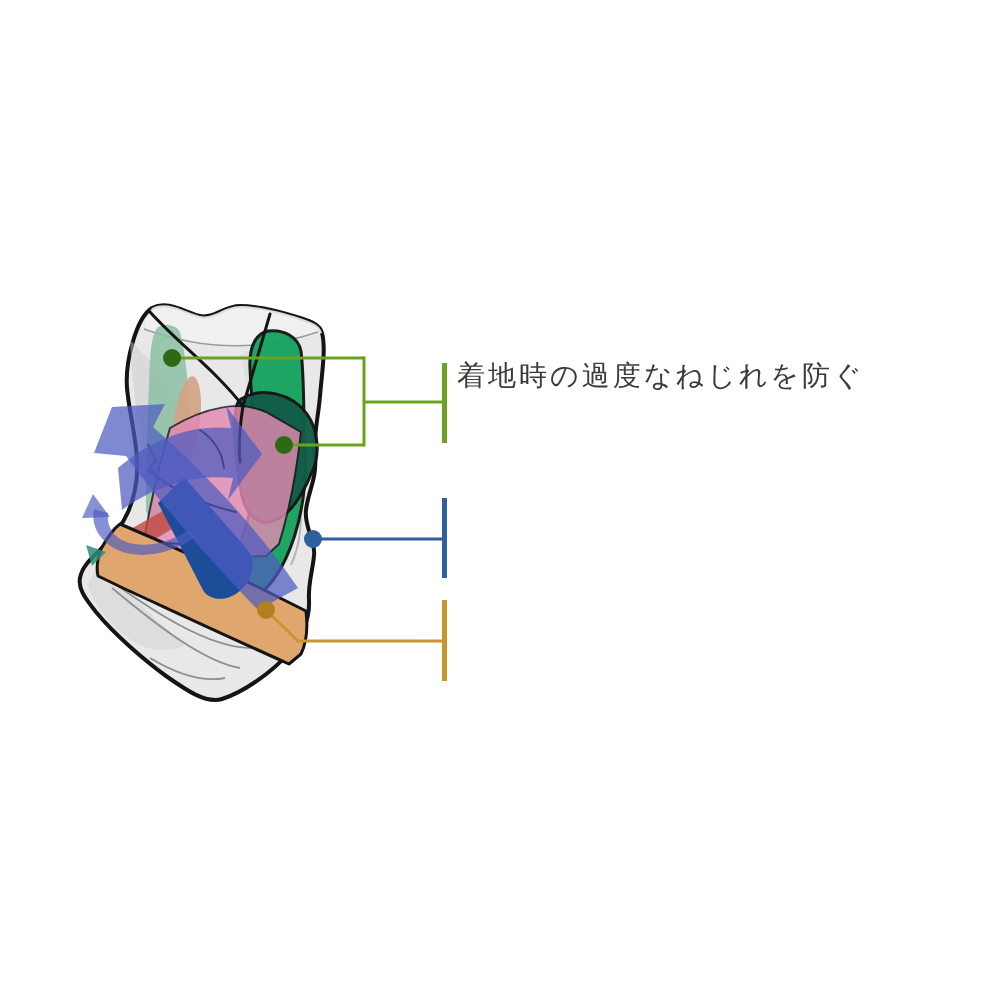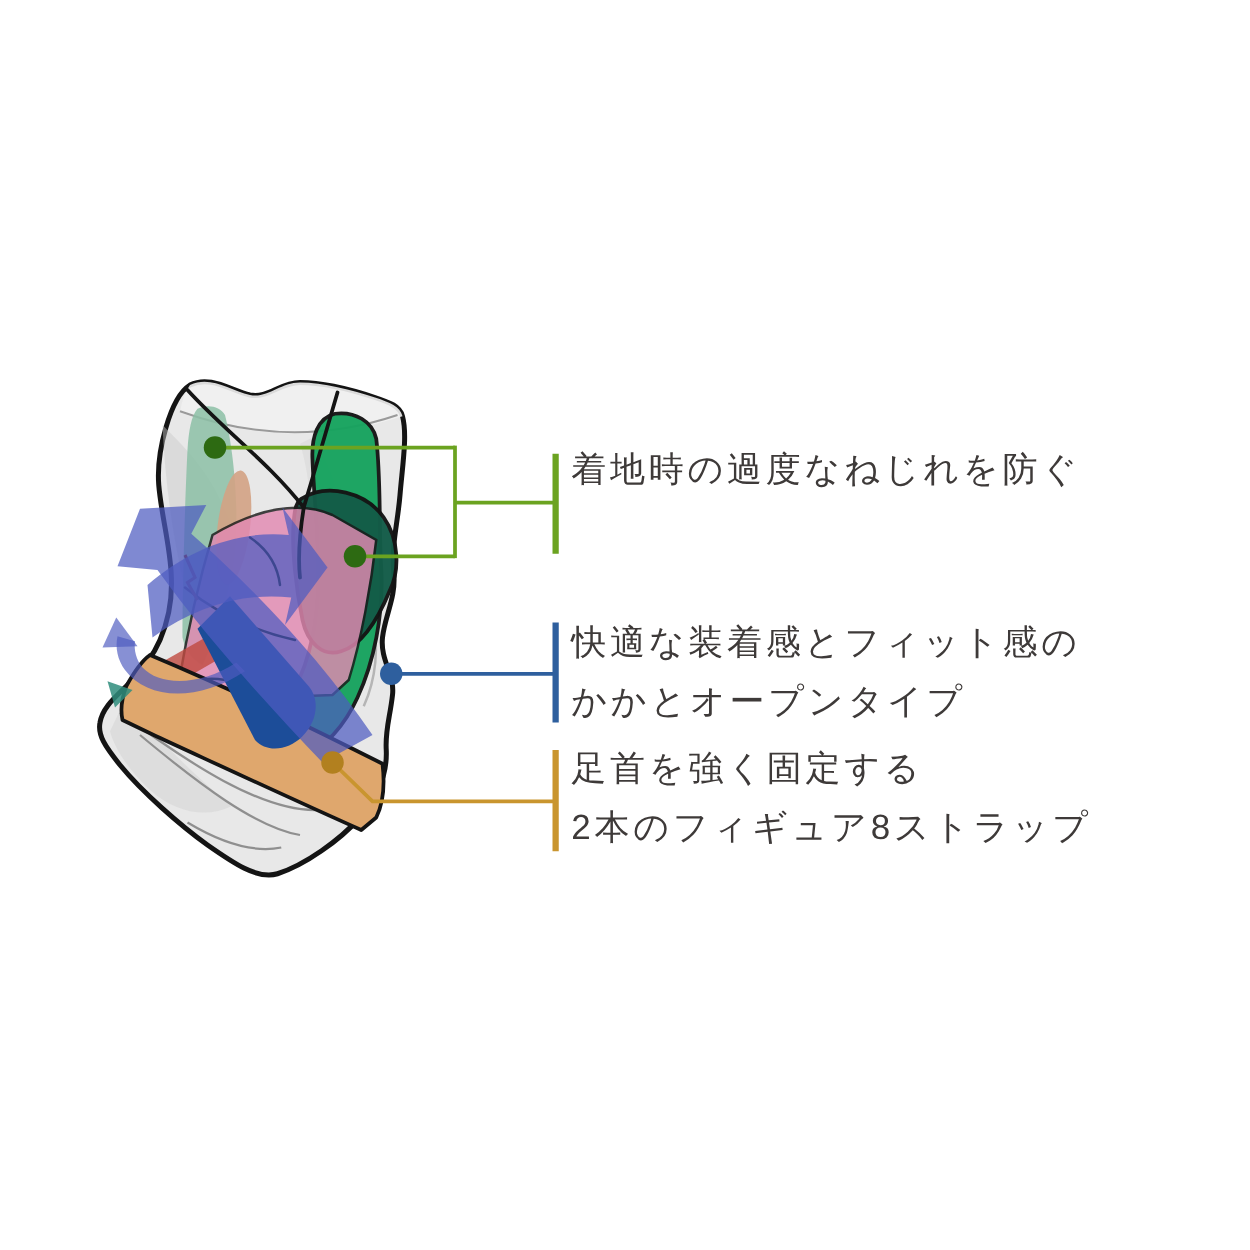"快適な装着感とフィット感の" div.ann-text { html: <div> <span>快適な装着感とフィット感の</span> <span>かかとオープンタイプ</span> </div> -> none }
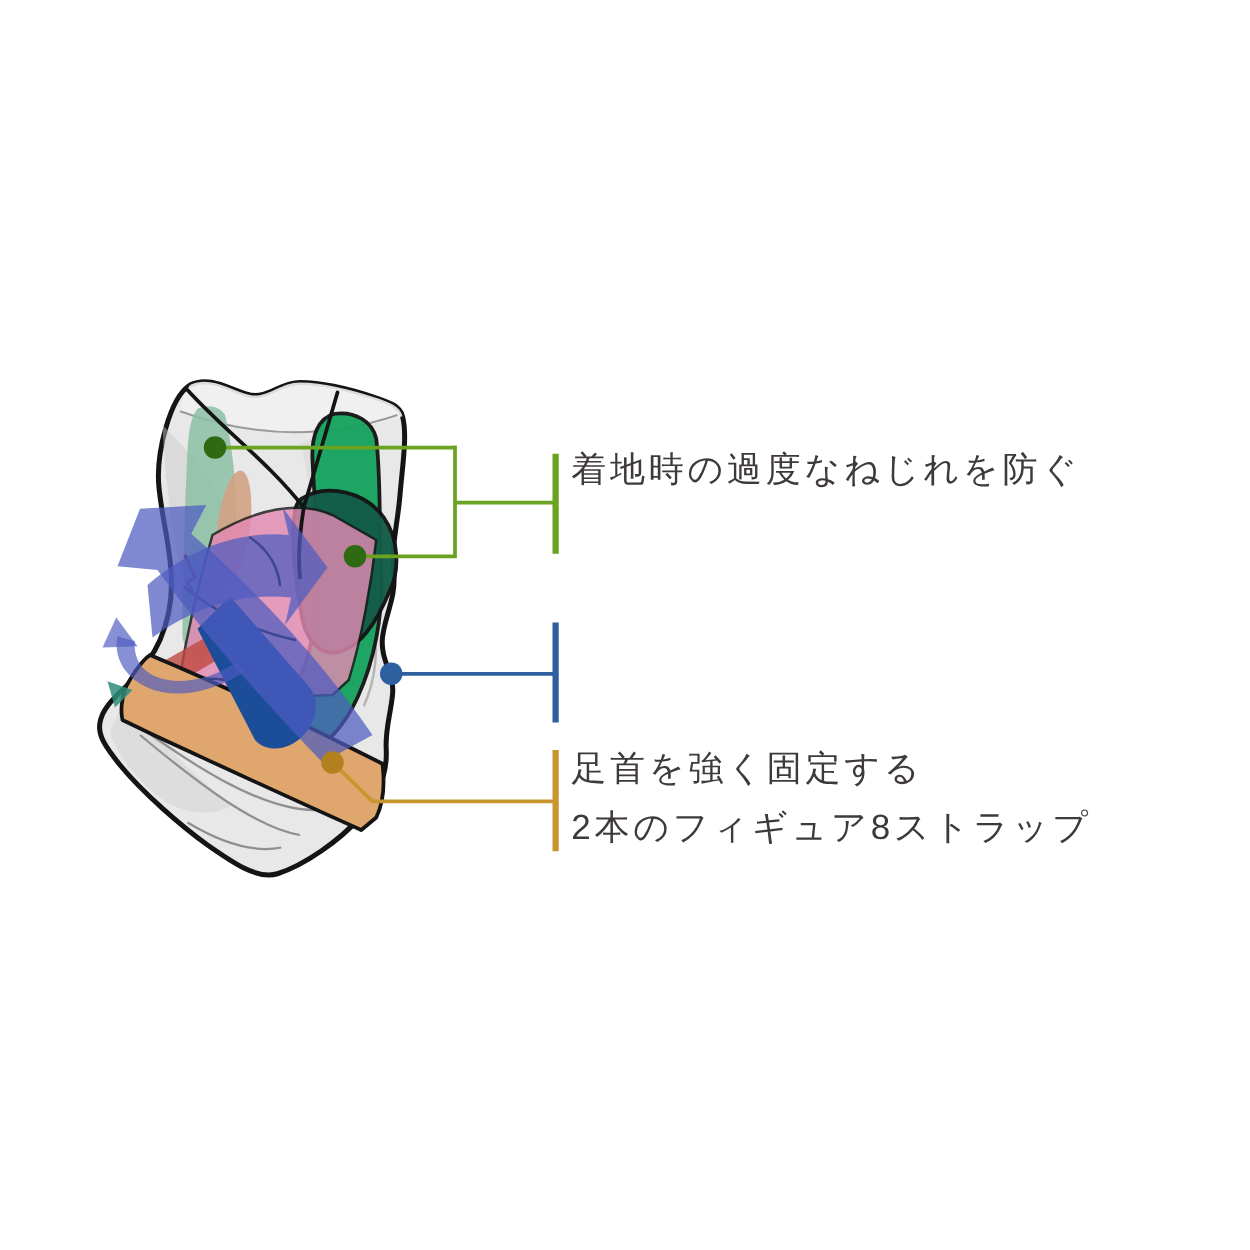"足首を強く固定する" div.ann-text { html: <div> <span>足首を強く固定する</span> <span>2本のフィギュア8ストラップ</span> </div> -> none }
